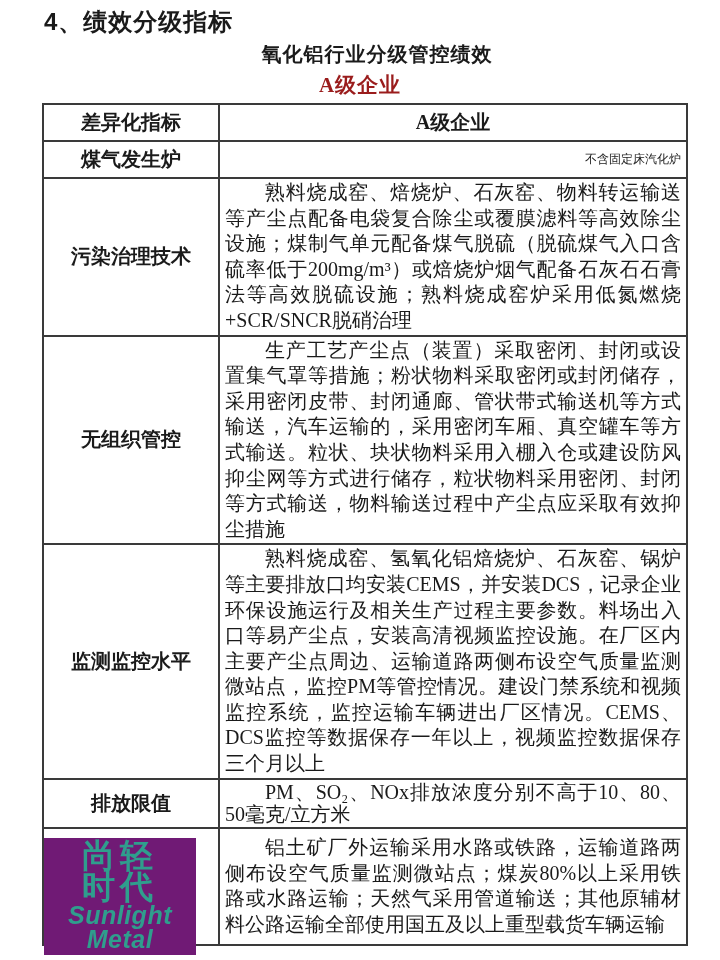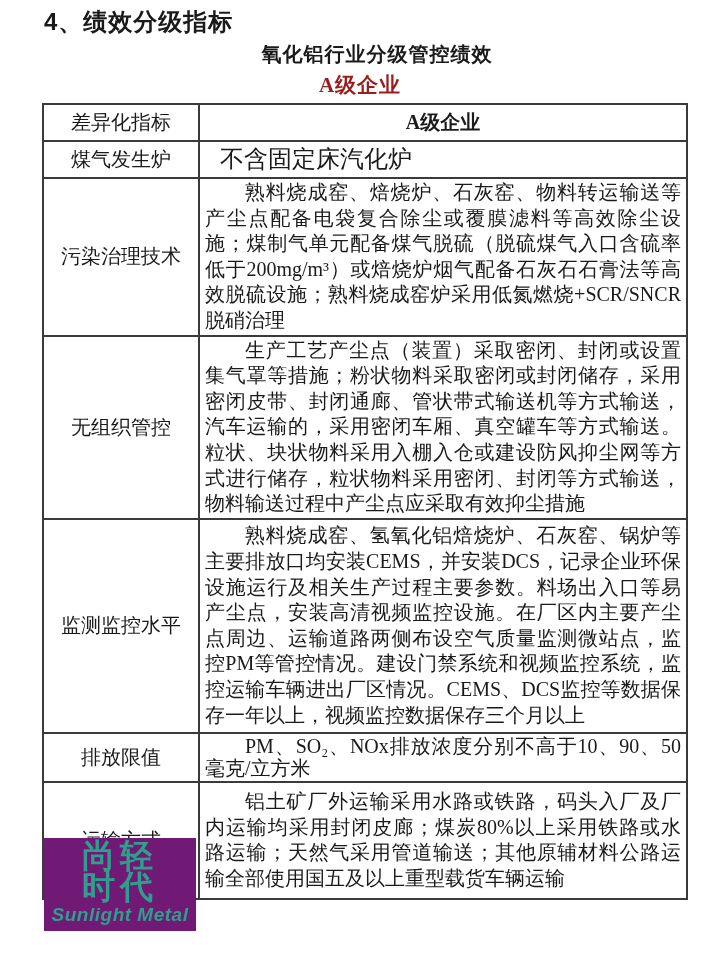"差异化指标" td.lbl { font-weight: normal -> bold; padding: 0 8px -> 0 18px }
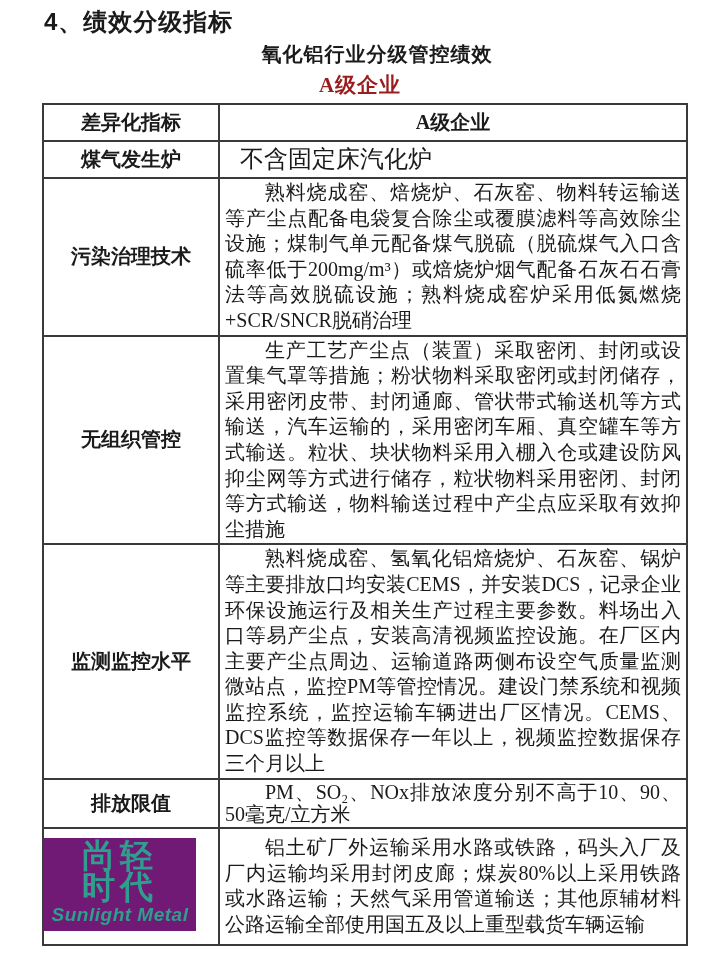"不含固定床汽化炉" td.val.center { font-size: 24px -> 12px; text-align: left -> right }
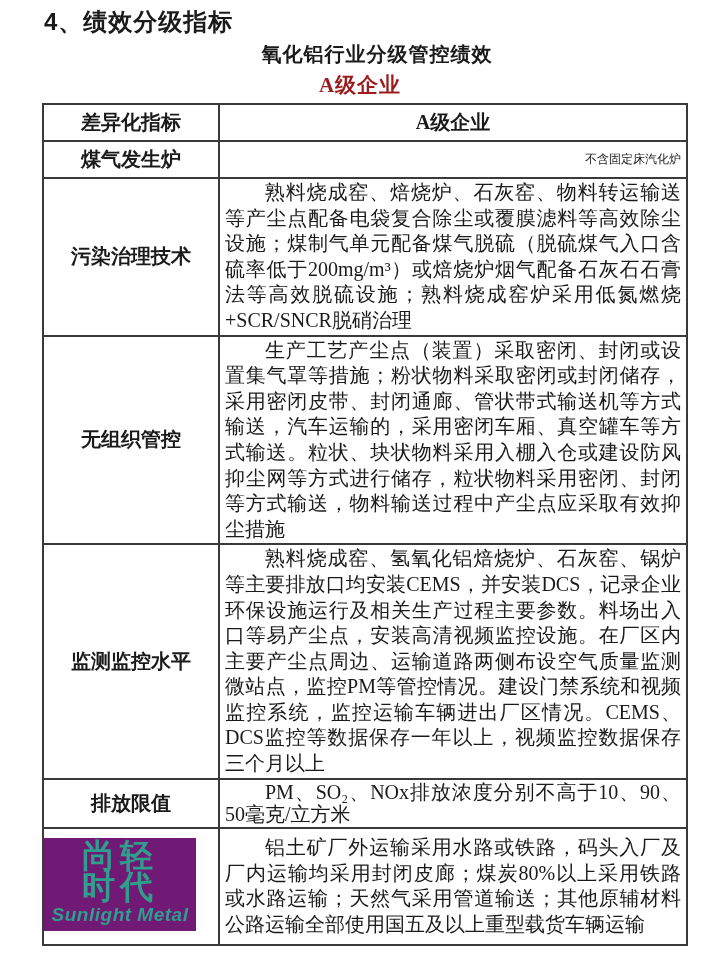"PM、SO₂、NOx排放浓度分别不高于10、90、50毫克/立方米" td.val { text: 90 -> 80 }
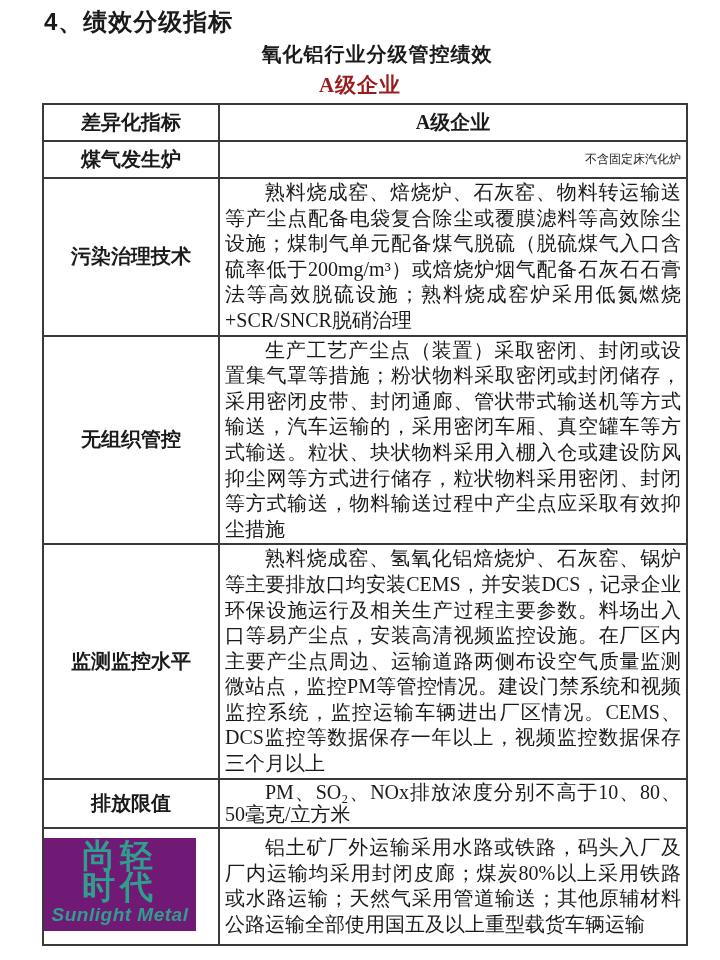"铝土矿厂外运输采用水路或铁路，码头入厂及厂内运输均采用封闭皮廊；煤炭80%以上采" td.val { text: 码头入厂及厂内运输均采用封闭皮廊 -> 运输道路两侧布设空气质量监测微站点 }
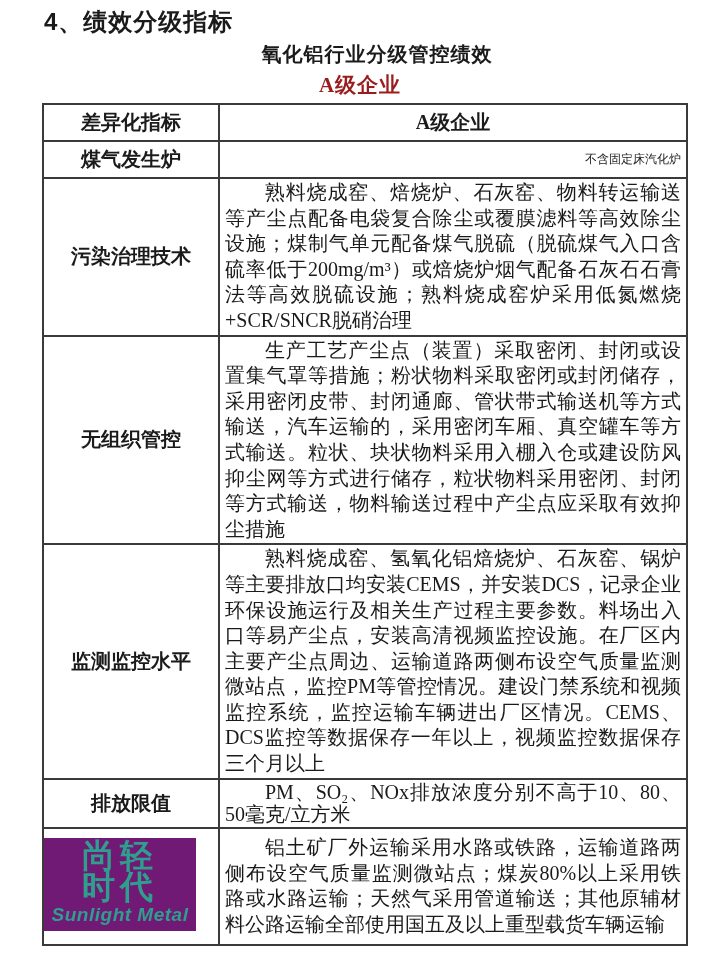"Sunlight Metal" .logo-en { font-size: 19px -> 25px }
